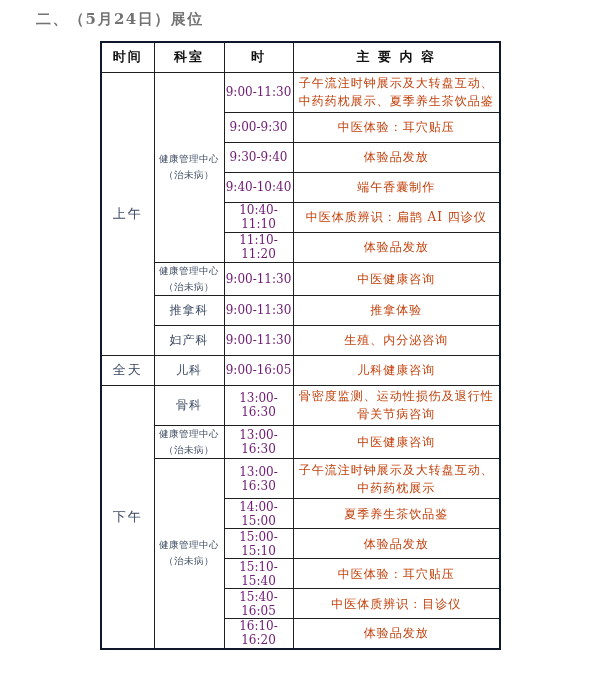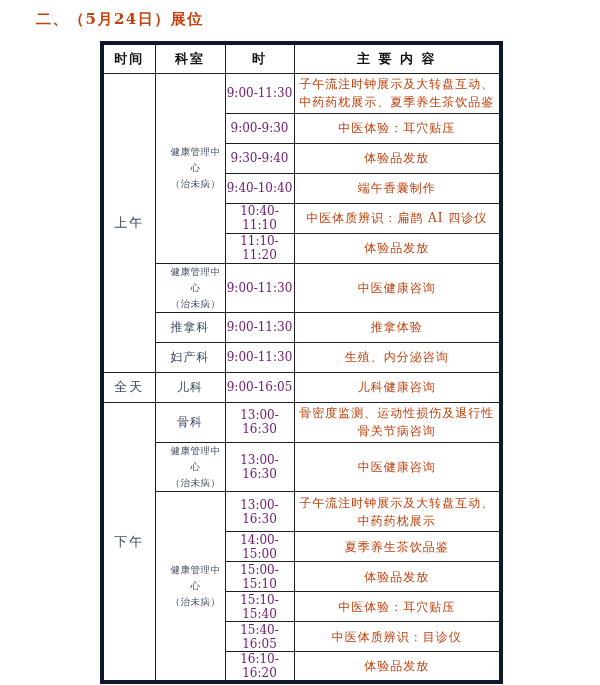"二、（5月24日）展位" .heading { color: #c2410c -> #737373 }
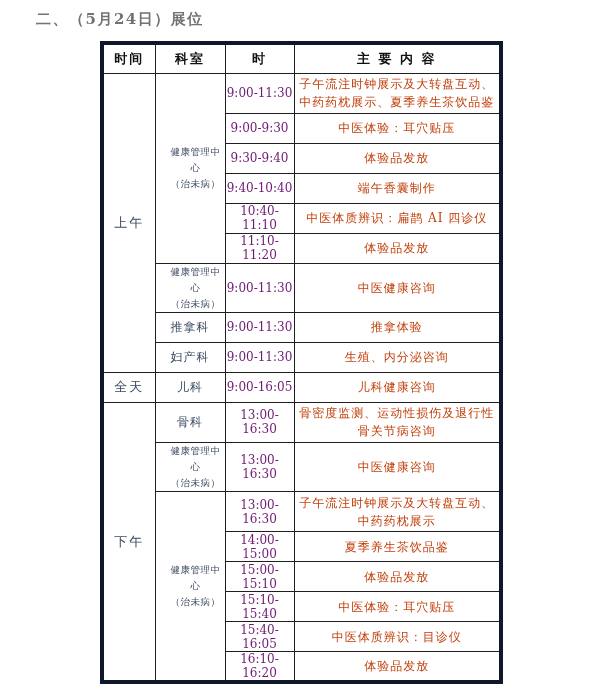"时间" table.schedule { border: 4px solid #0f172a -> 2px solid #0f172a }
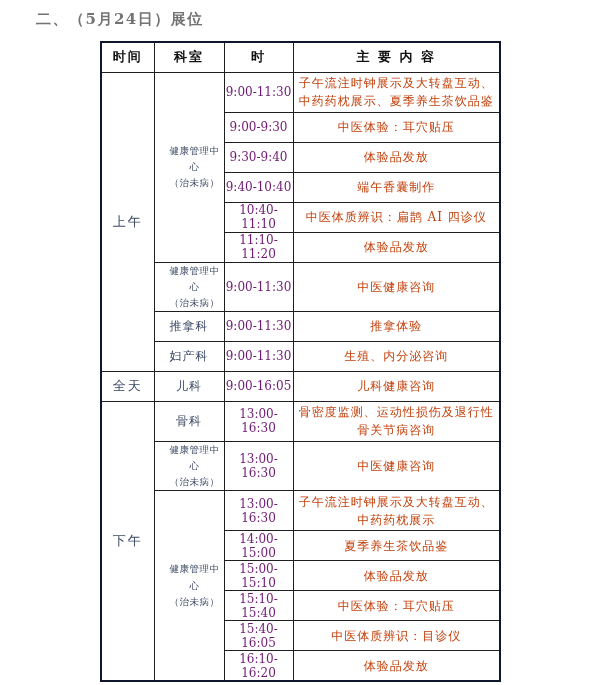"健康管理中心" .dept-small span { padding-left: 11px -> none }
